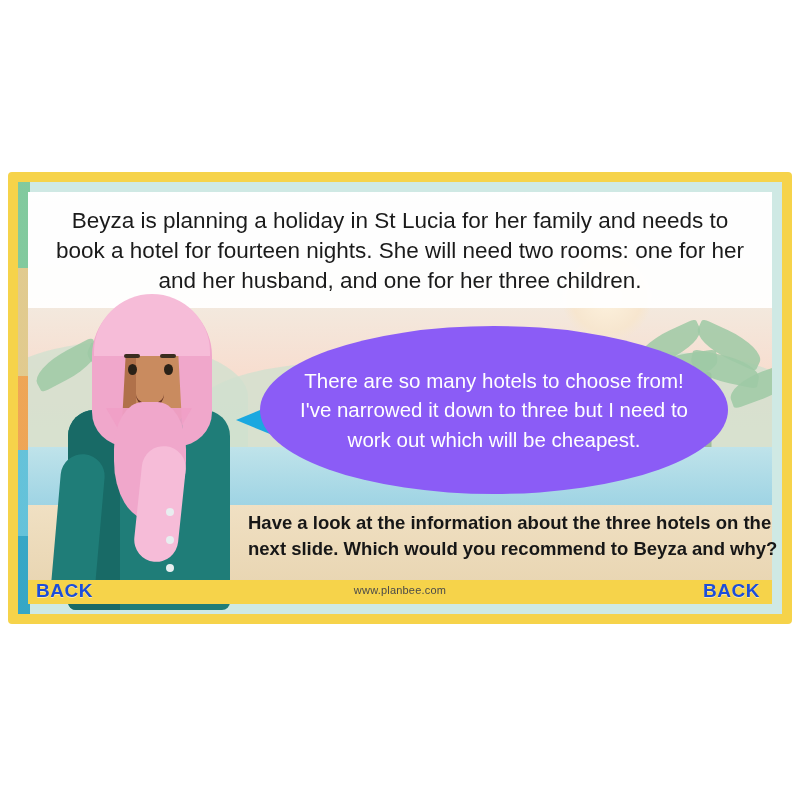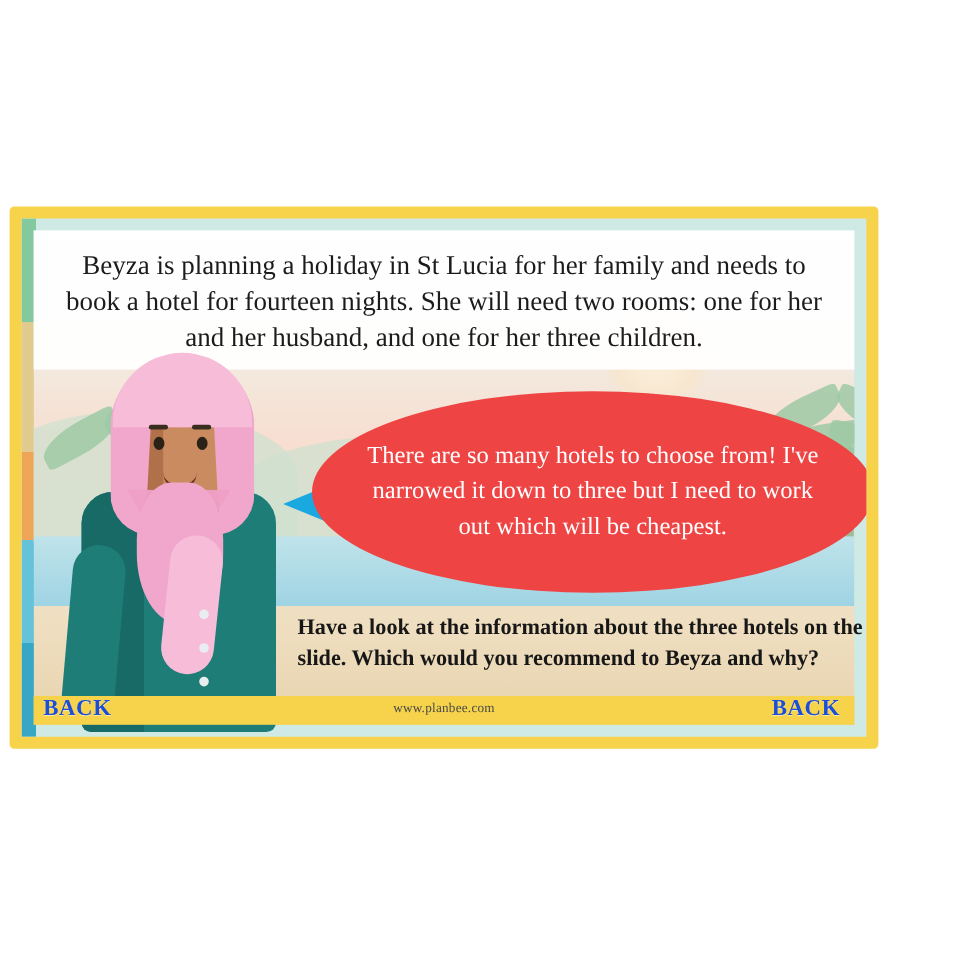"Beyza is planning a holiday" .slide-frame { font-family: Liberation Serif, serif -> none; width: 724px -> 784px }
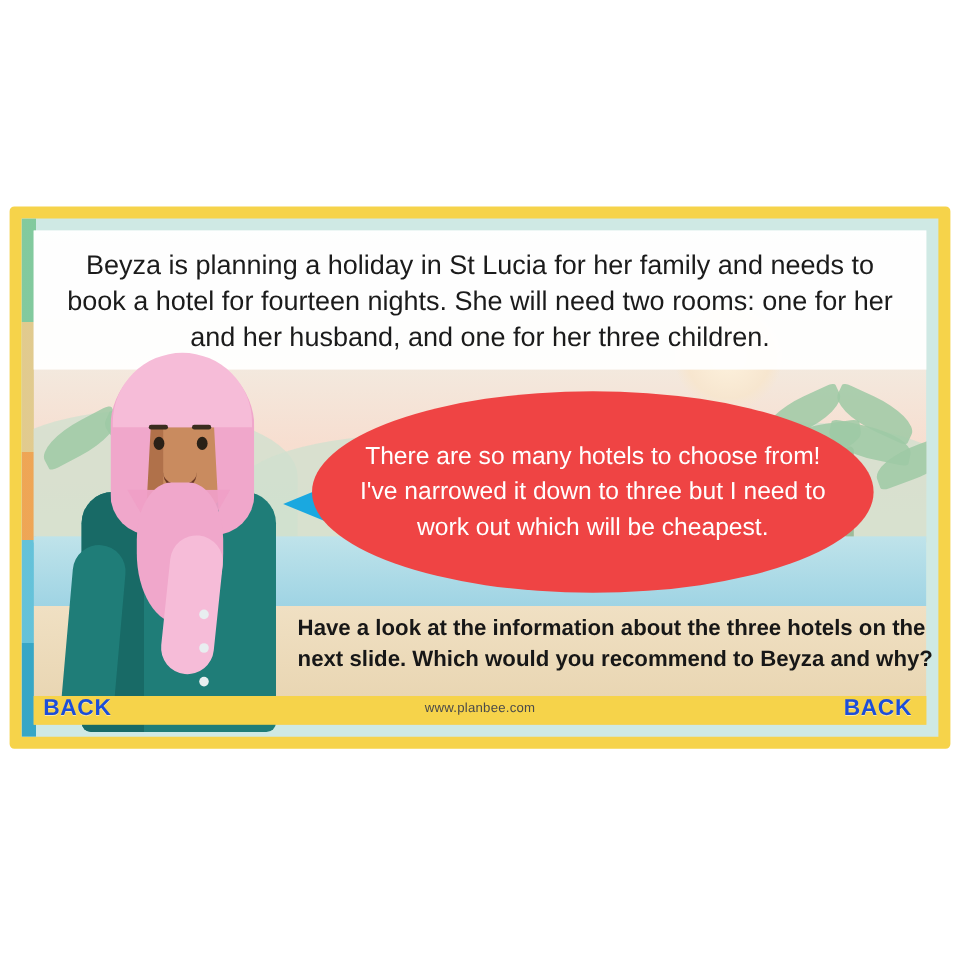"There are so many hotels" .bubble { background: #ef4444 -> #8b5cf6 }
